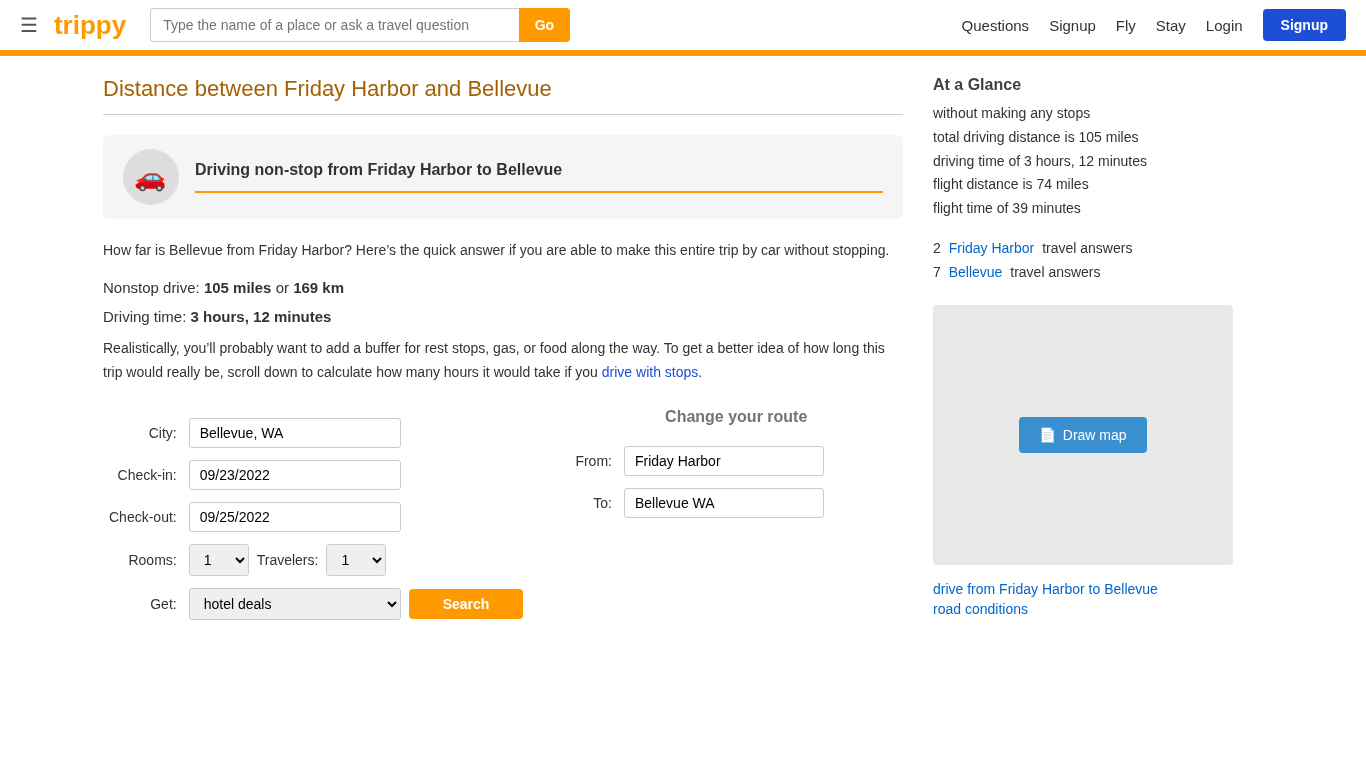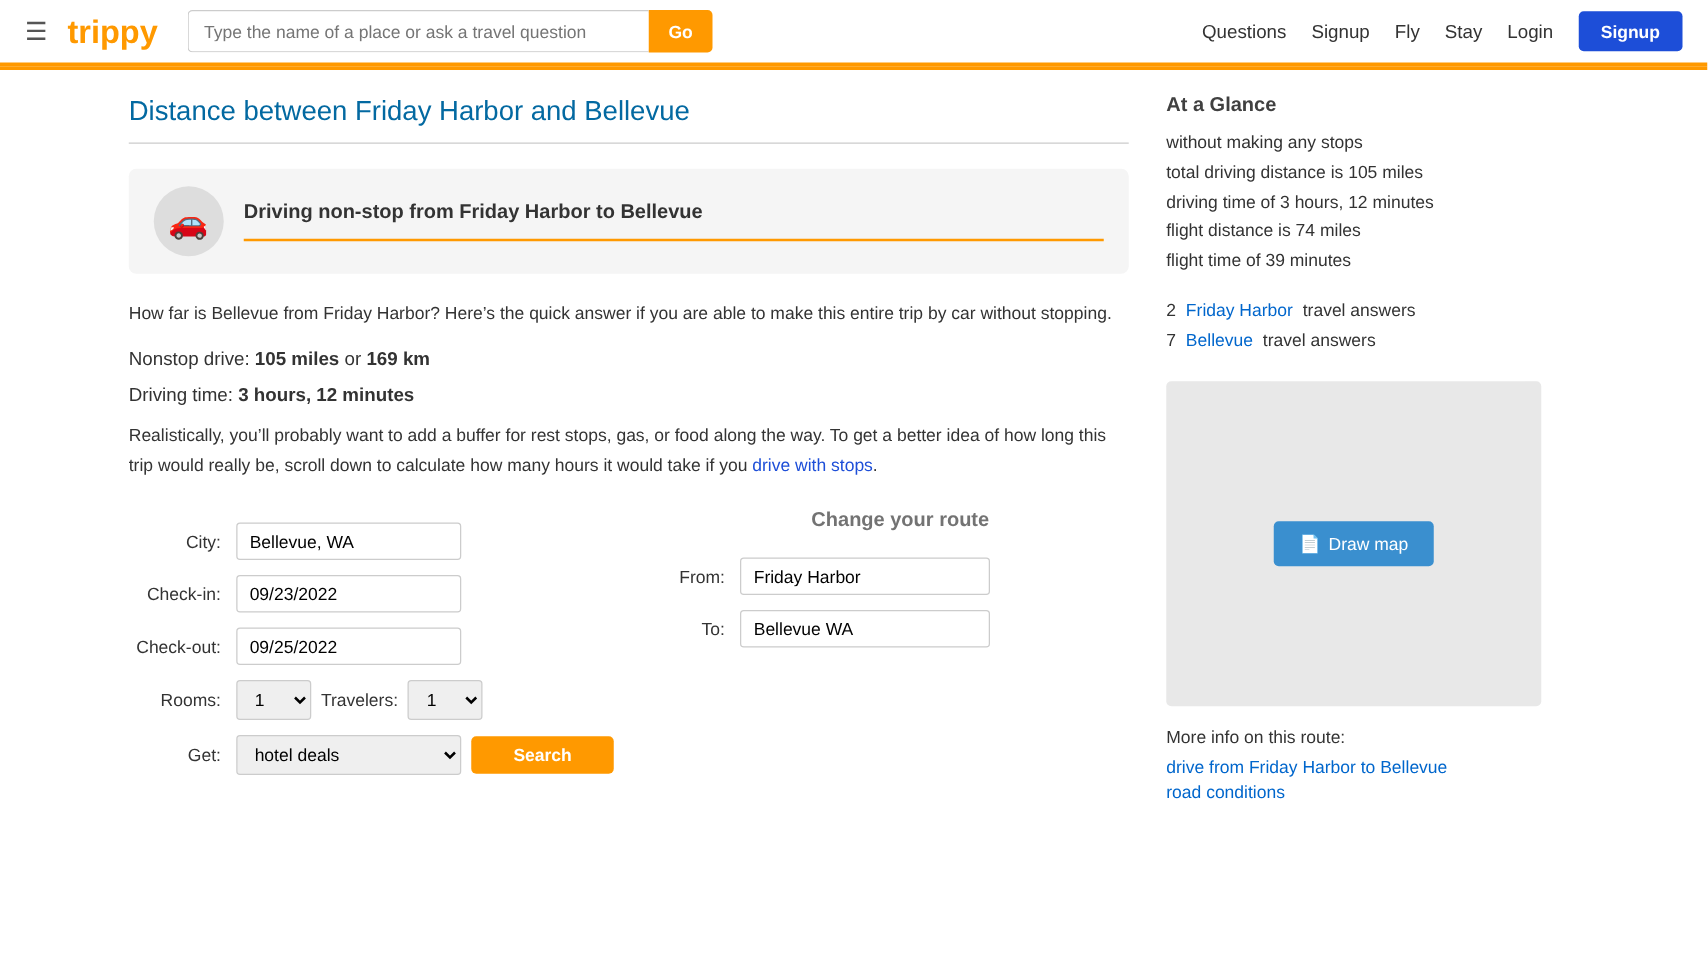"Distance between Friday Harbor and" .page-title { color: #0369a1 -> #a16207 }
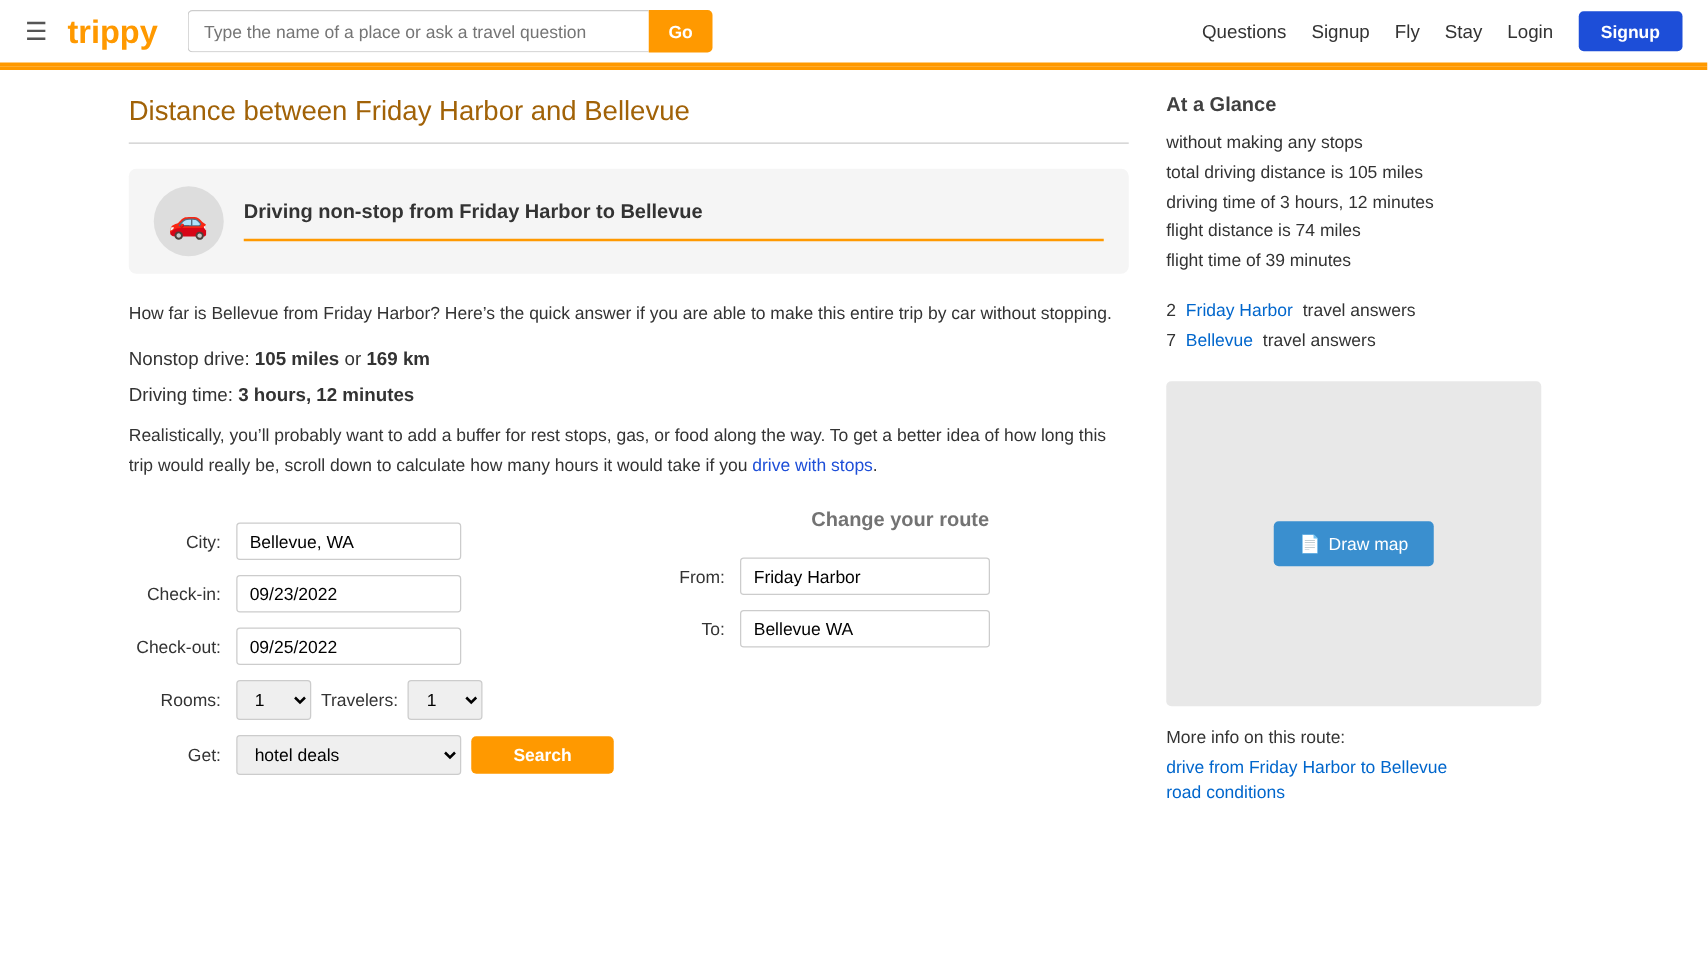"Bellevue, WA" .hotel-form input[type="text"], .hotel-form select { width: 180px -> 212px }
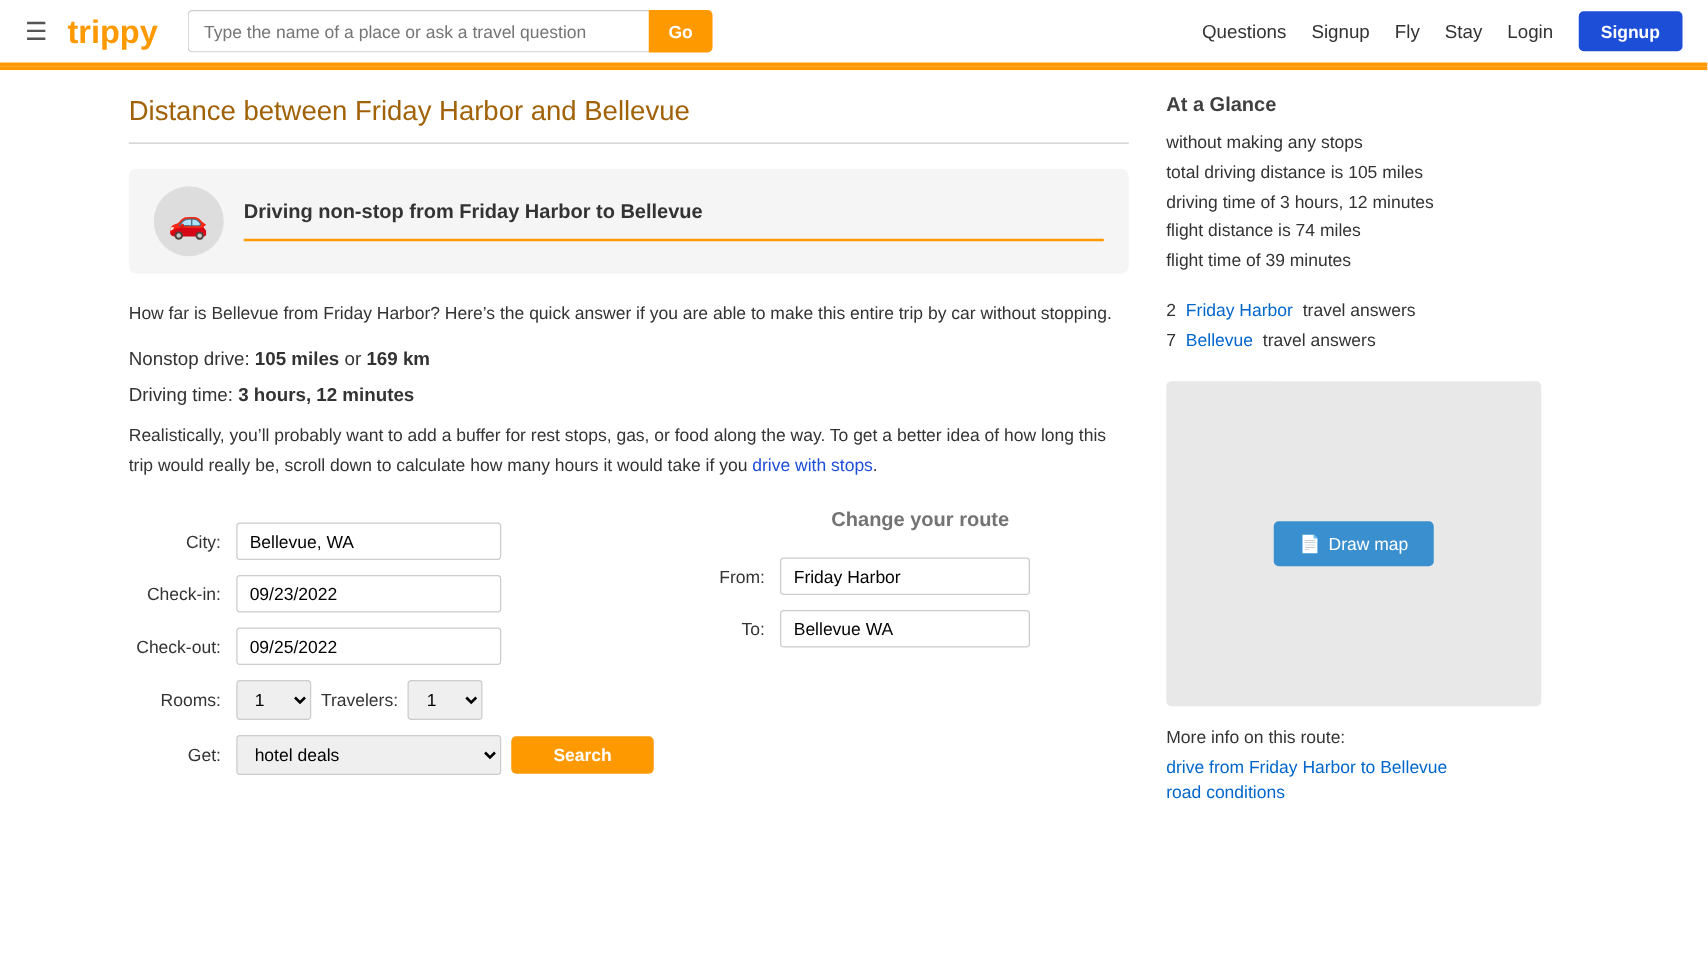"More info on this route:" p.more-info-title { html: <p>More info on this route:</p> -> none }
